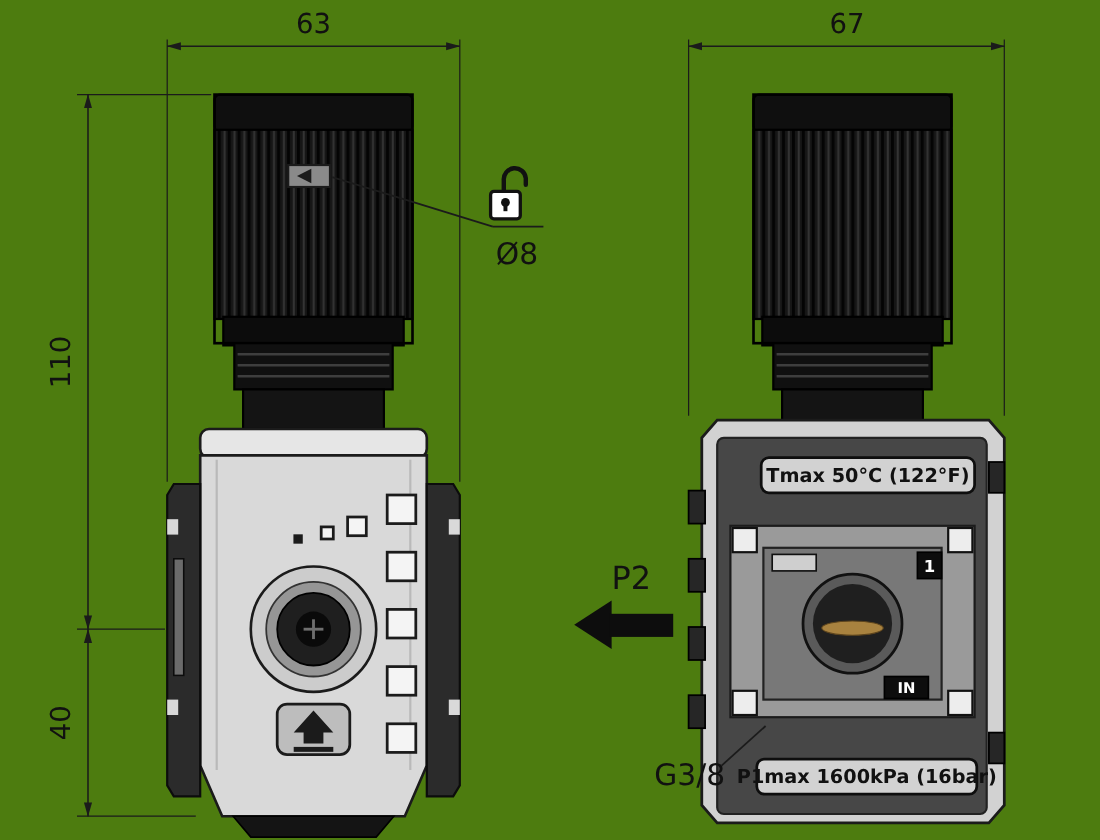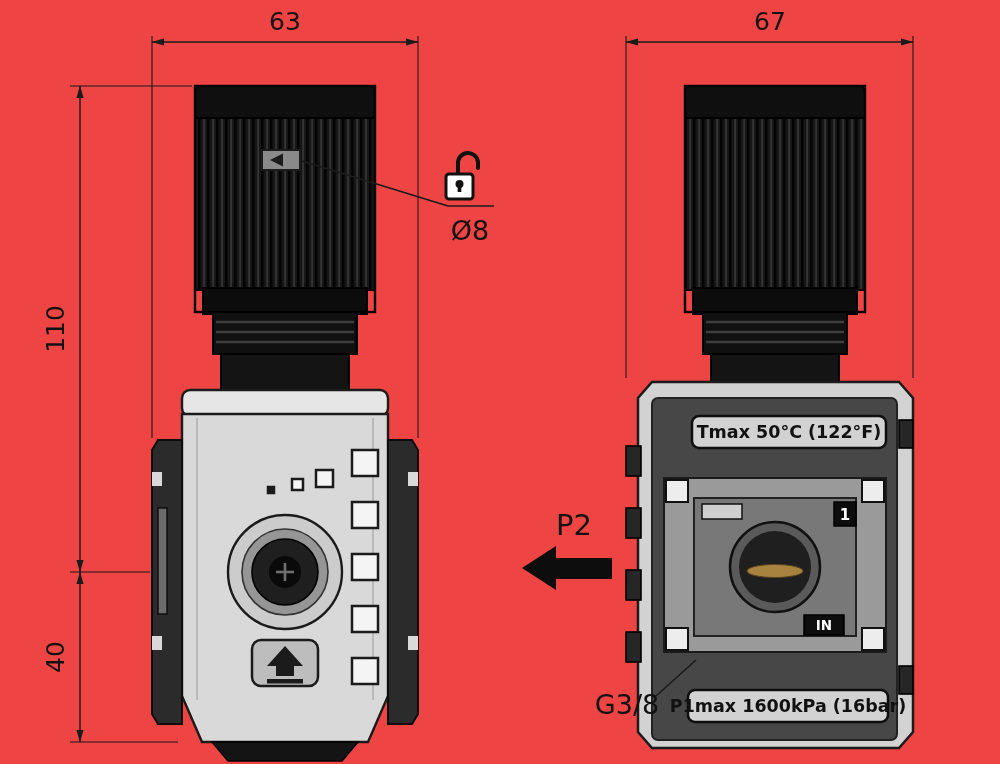"63" .canvas { background: #ef4444 -> #4d7c0f }
